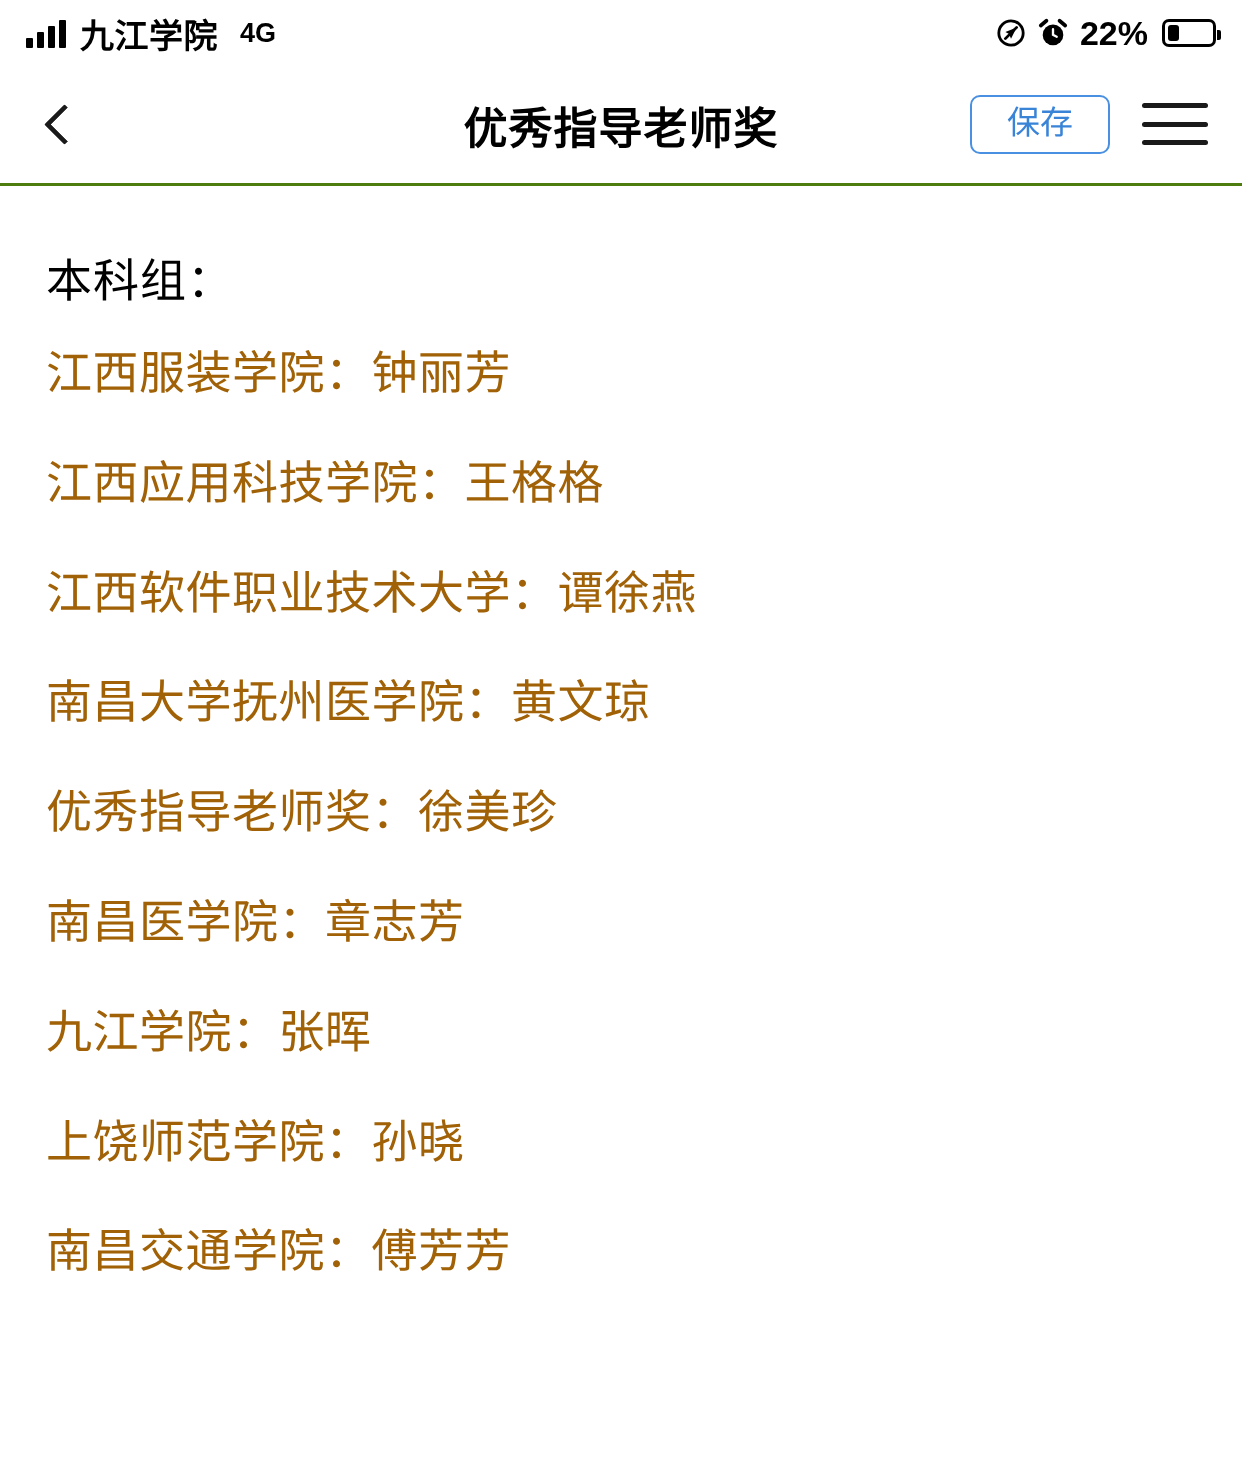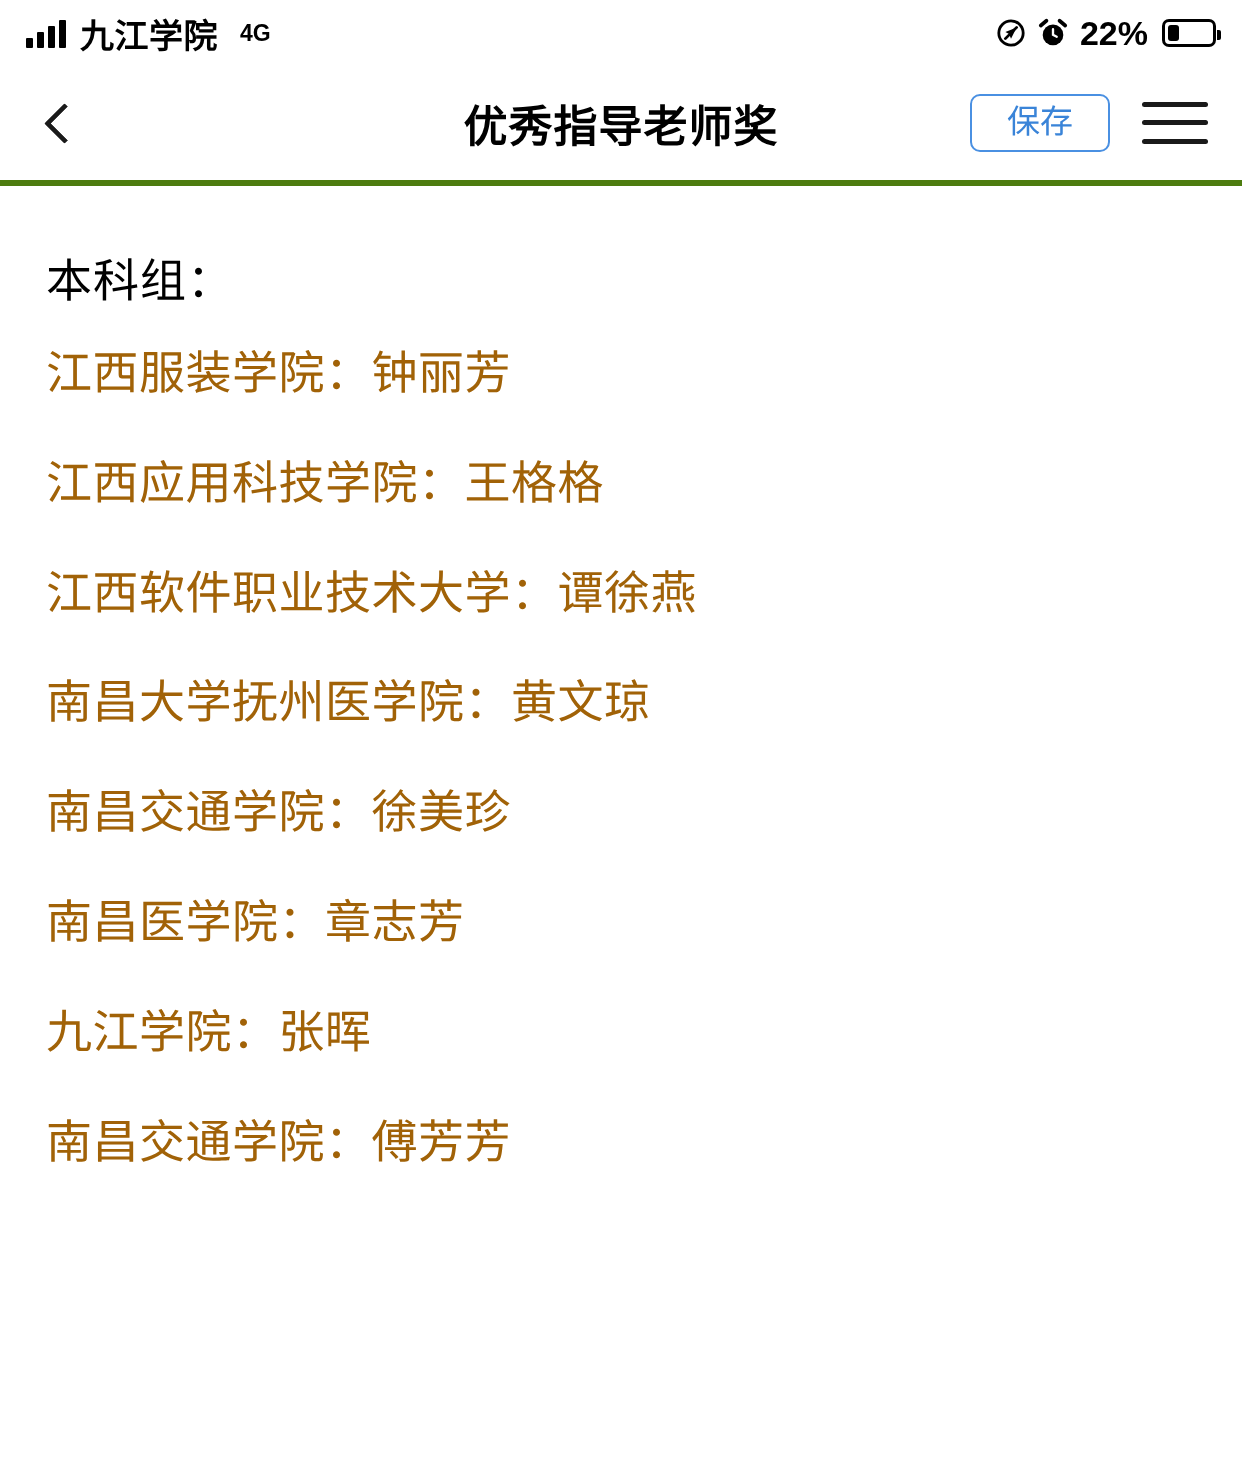"4G" .network { font-size: 23px -> 27px }
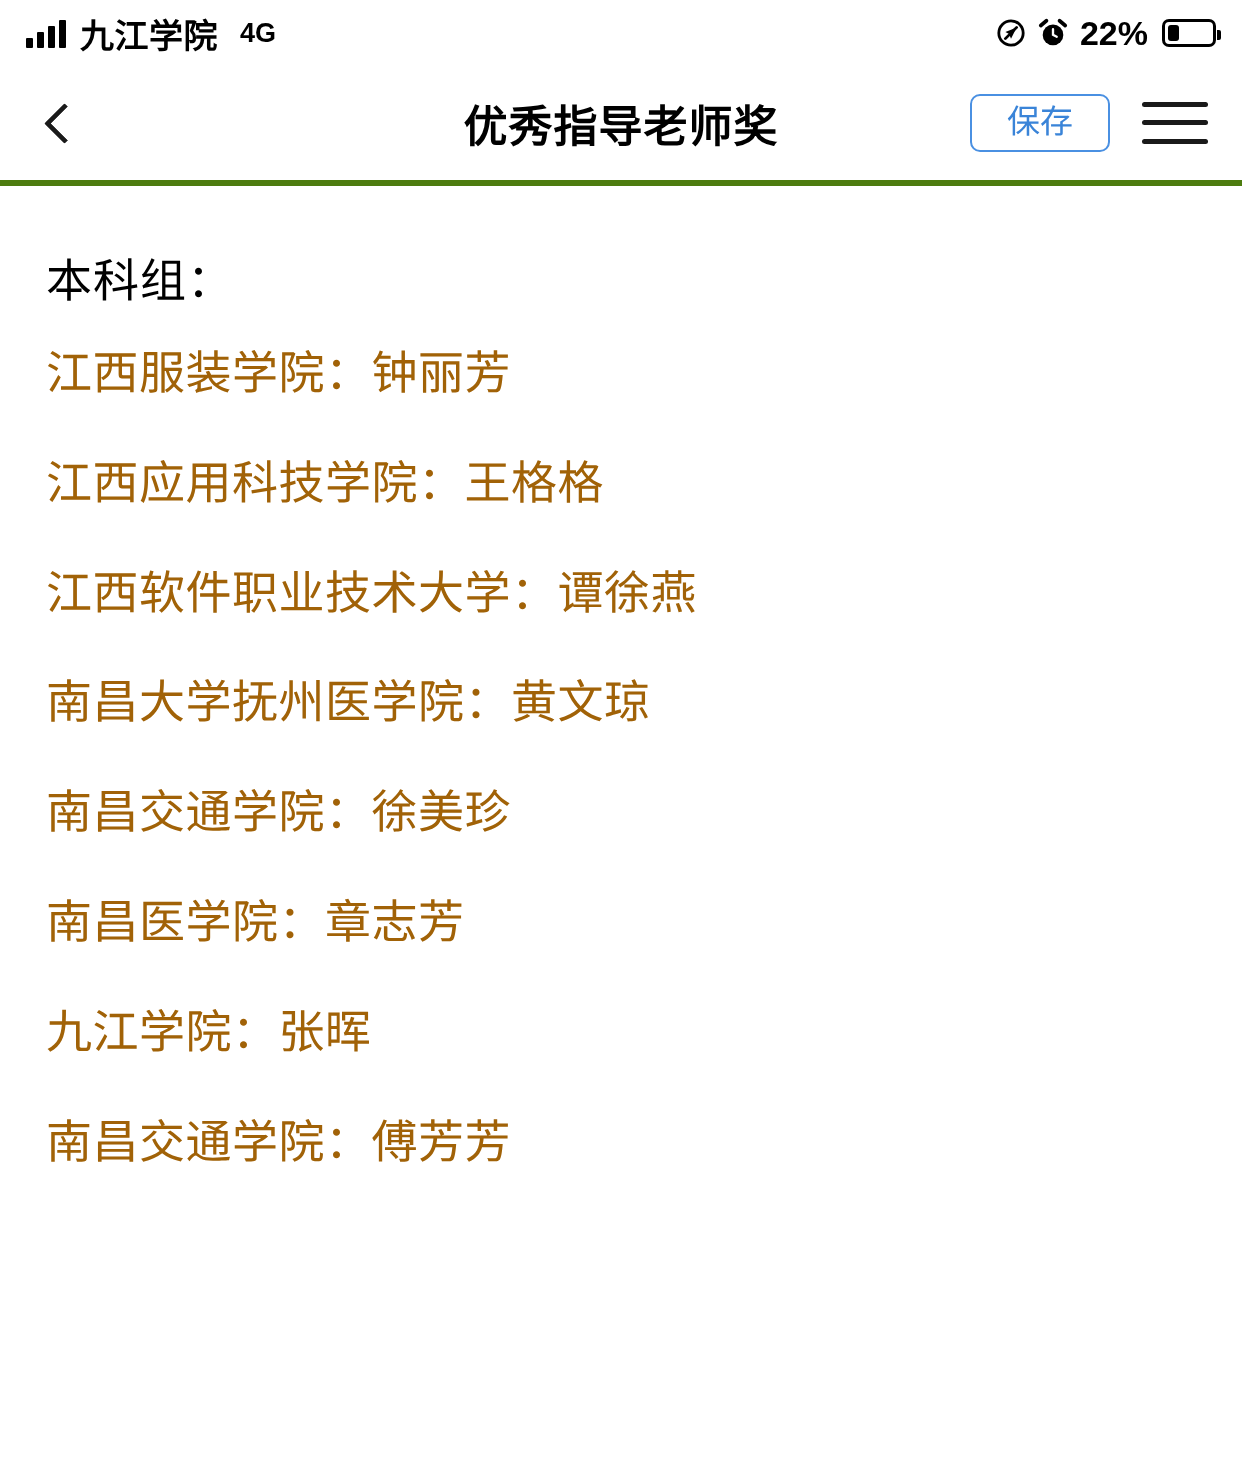"优秀指导老师奖" .nav-bar { border-bottom: 6px solid #4d7c0f -> 3px solid #4d7c0f }
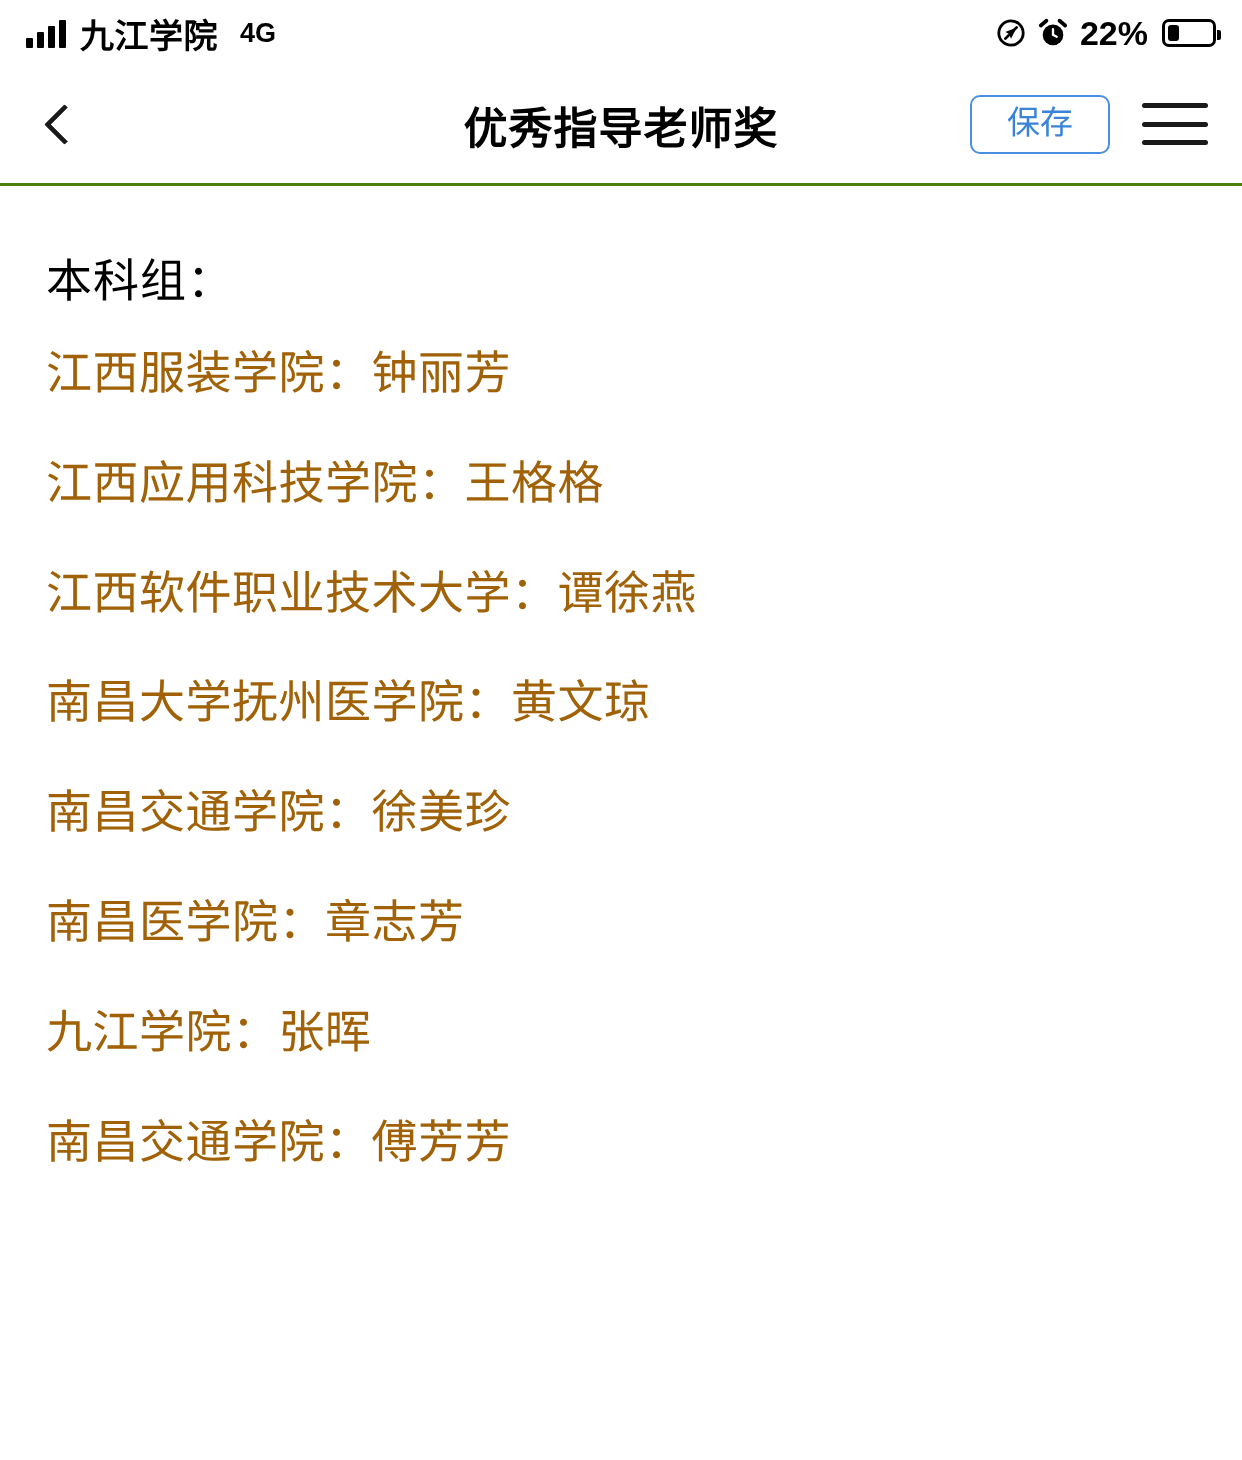"南昌交通学院：徐美珍" p.entry { text: 南昌交通学院 -> 优秀指导老师奖 }
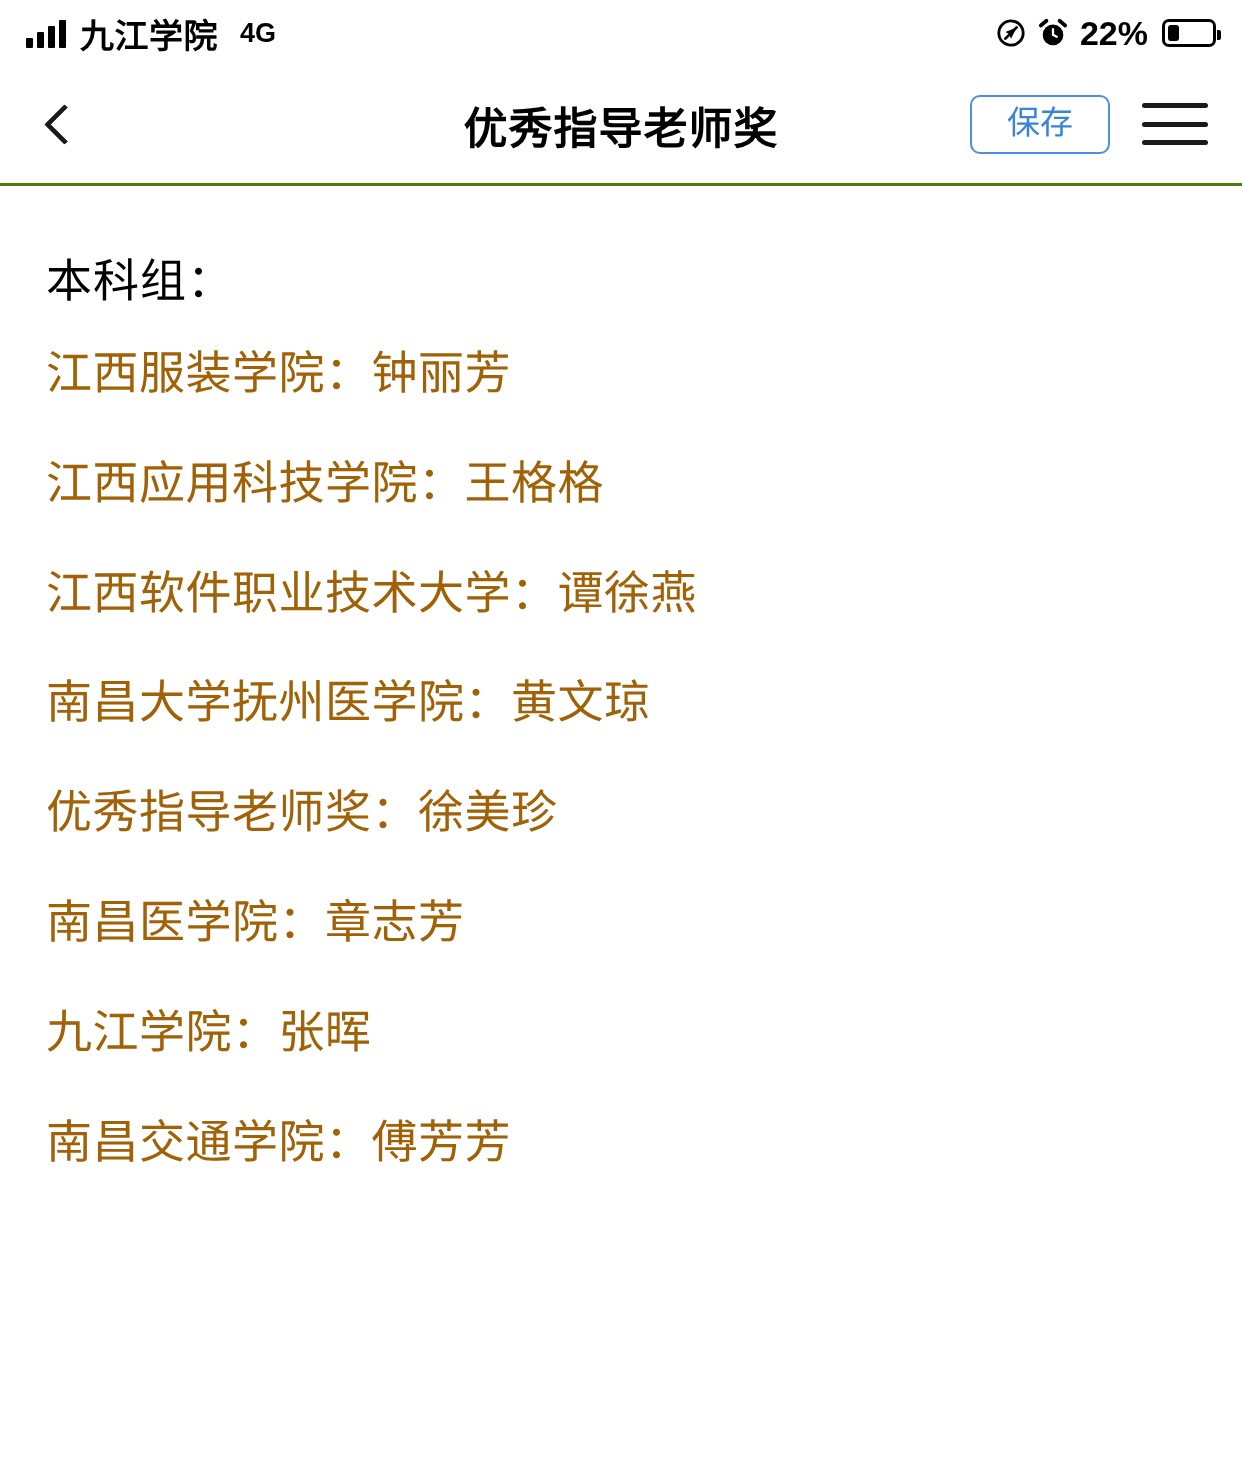"上饶师范学院：孙晓" p.entry { html: none -> <p>上饶师范学院：孙晓</p> }
